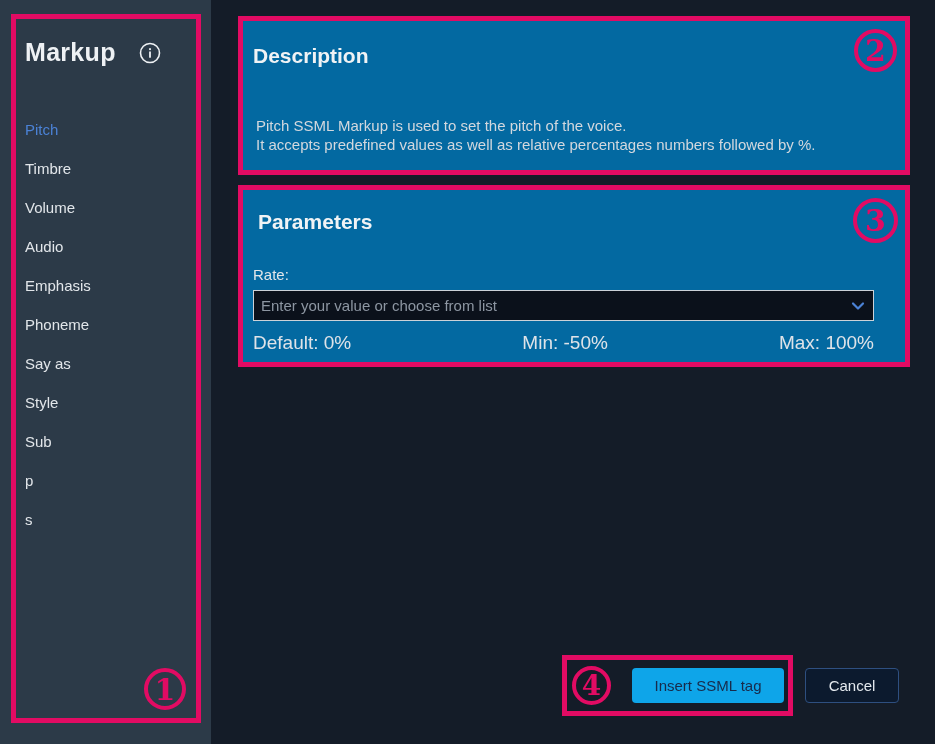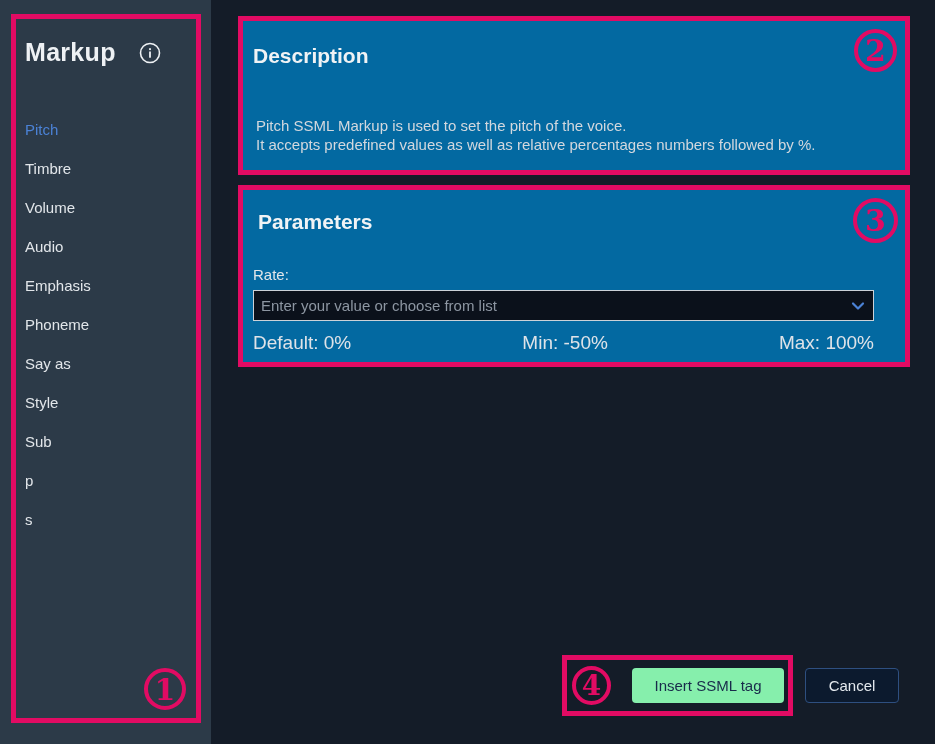"Insert SSML tag" #insert-btn { background: #86efac -> #0ea5e9 }
